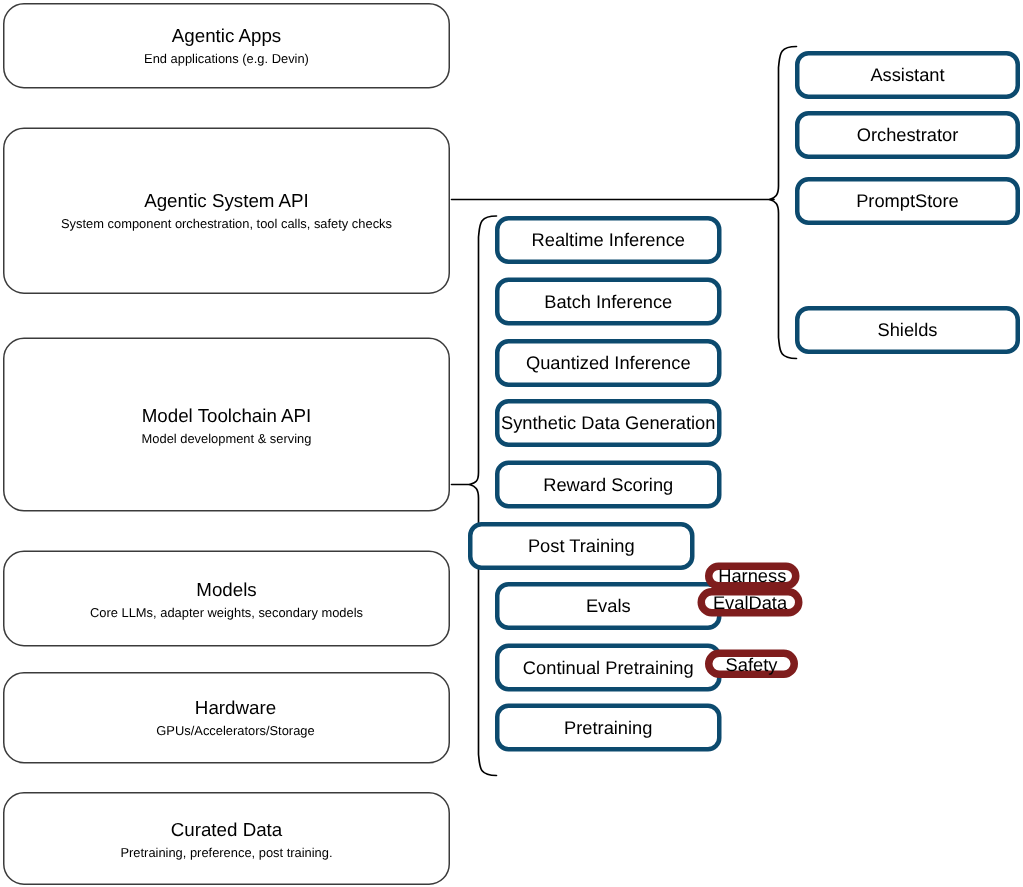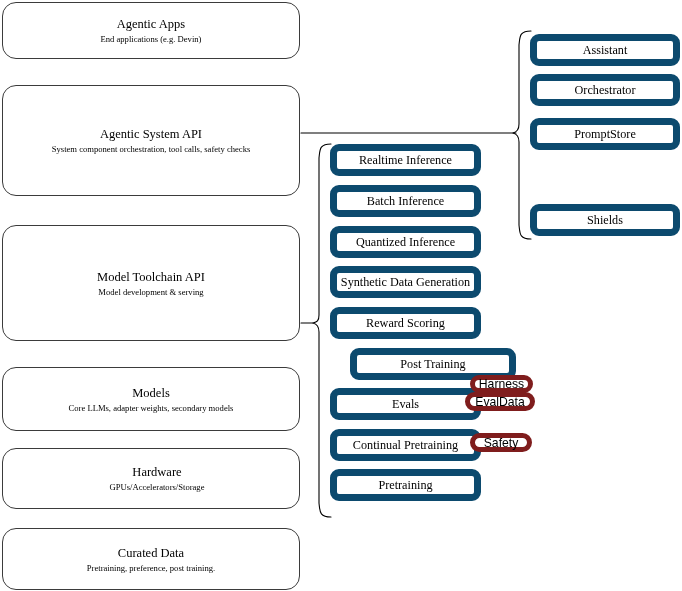"Agentic Apps" .box { font-family: Liberation Serif, serif -> none }
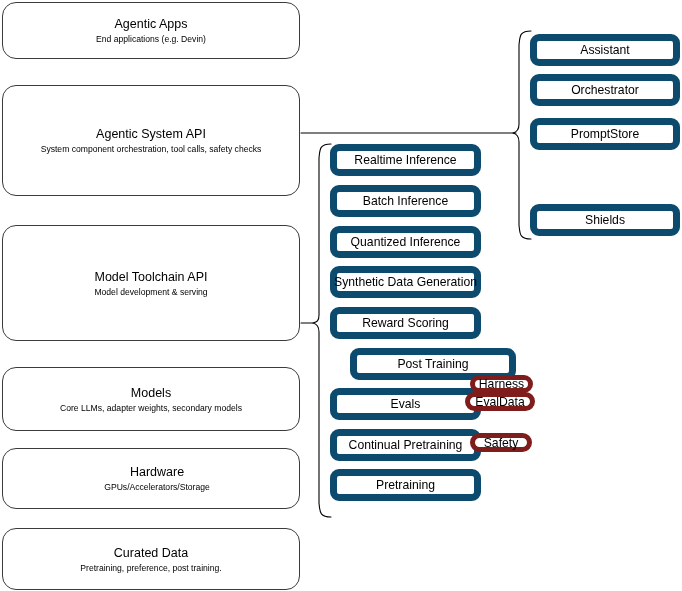"Assistant" .item-box { border: 7px solid #0c4a6e -> 3px solid #0c4a6e }
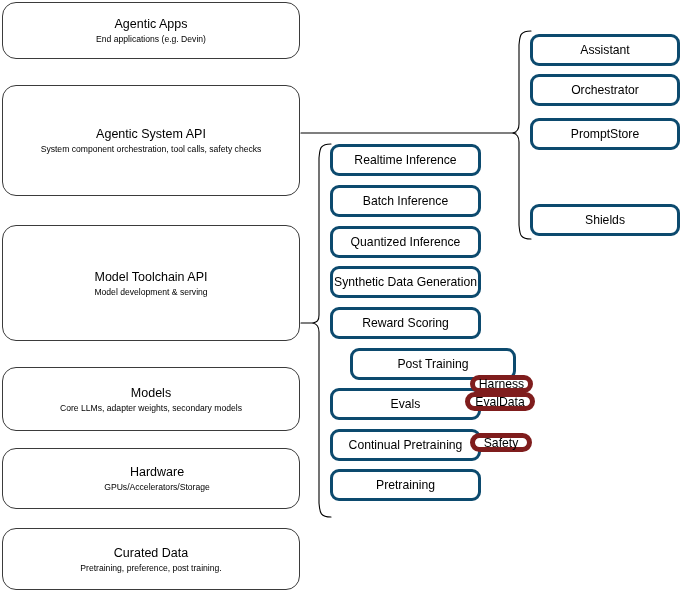"Post Training" div.box { left: 350px -> 312px; width: 166px -> 151px }
